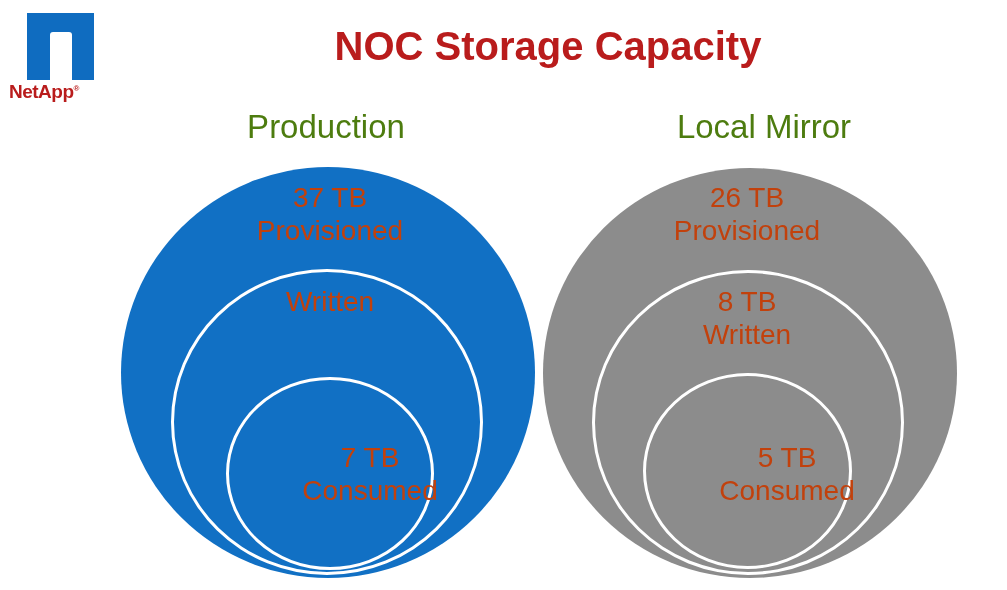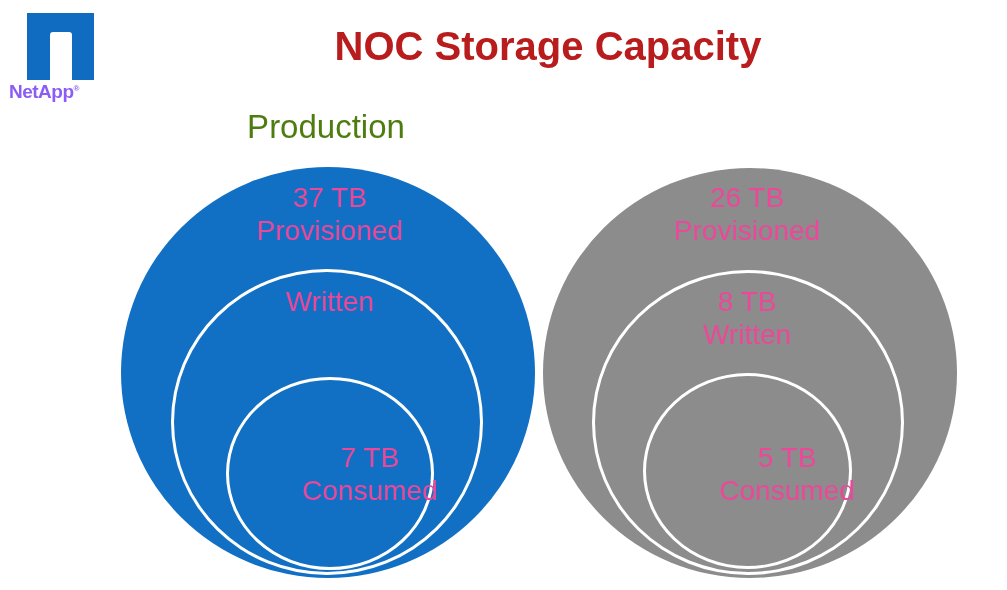"NetApp®" .logo-word { color: #8b5cf6 -> #b91c1c }
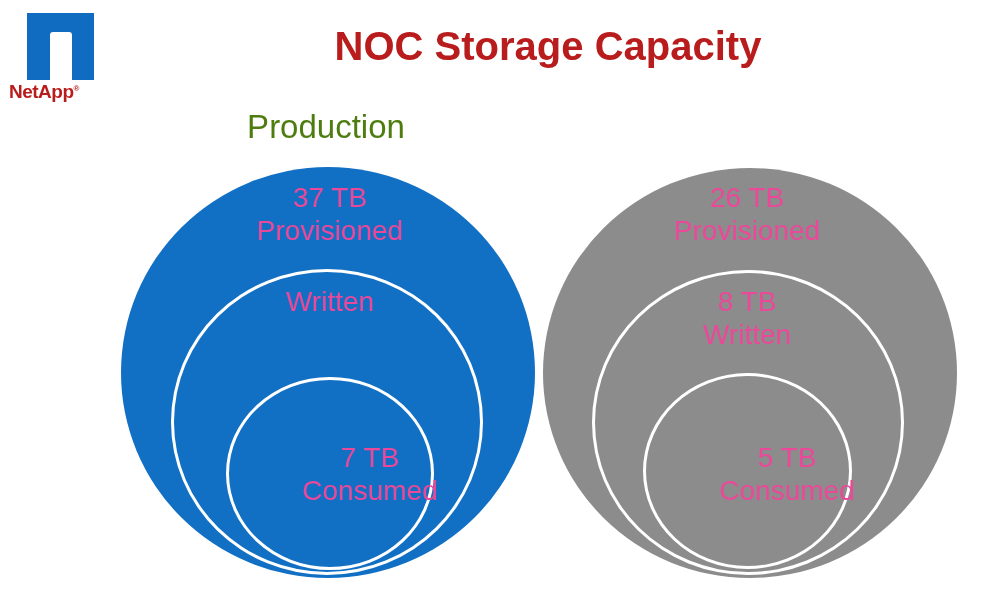"Local Mirror" div.group-label { html: none -> <div>Local Mirror</div> }
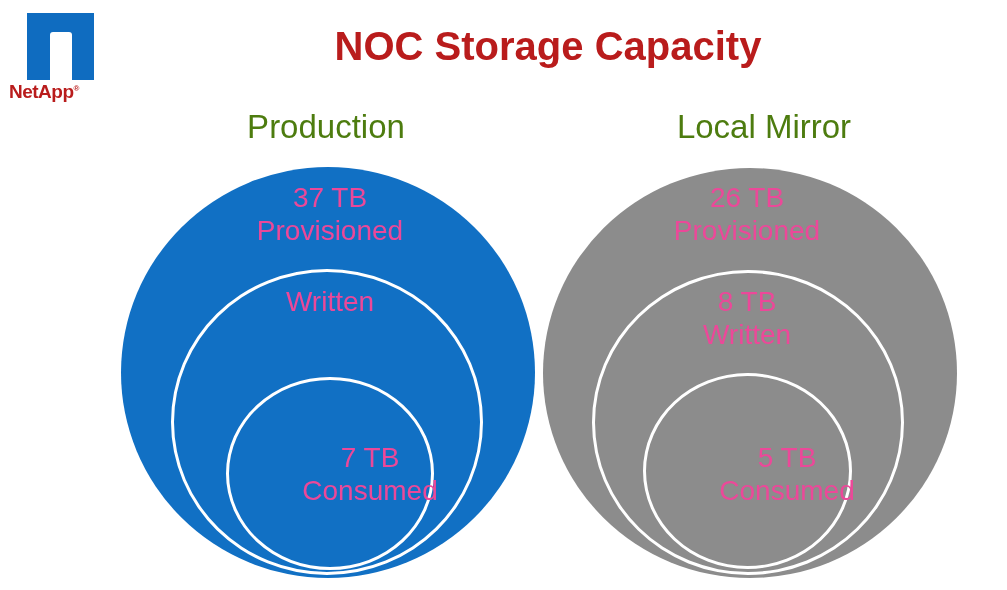"37 TB" .ring-text { color: #ec4899 -> #c2410c }
